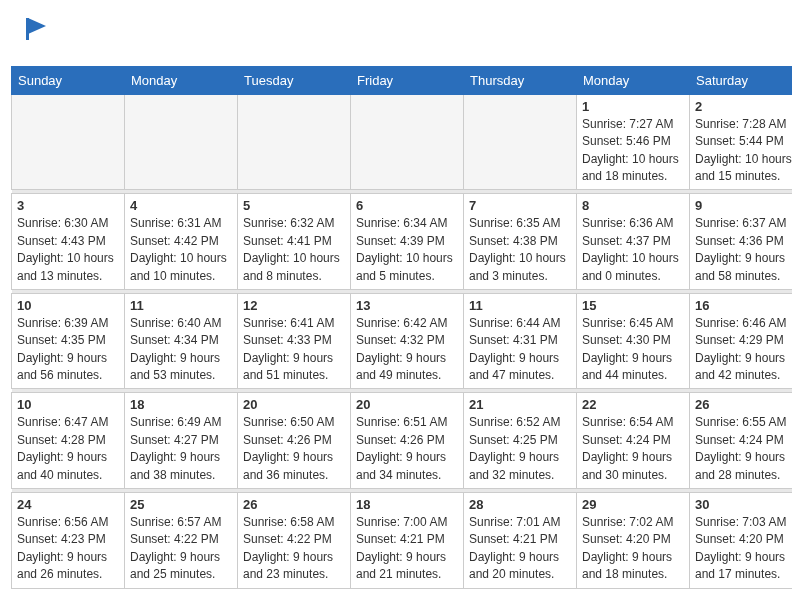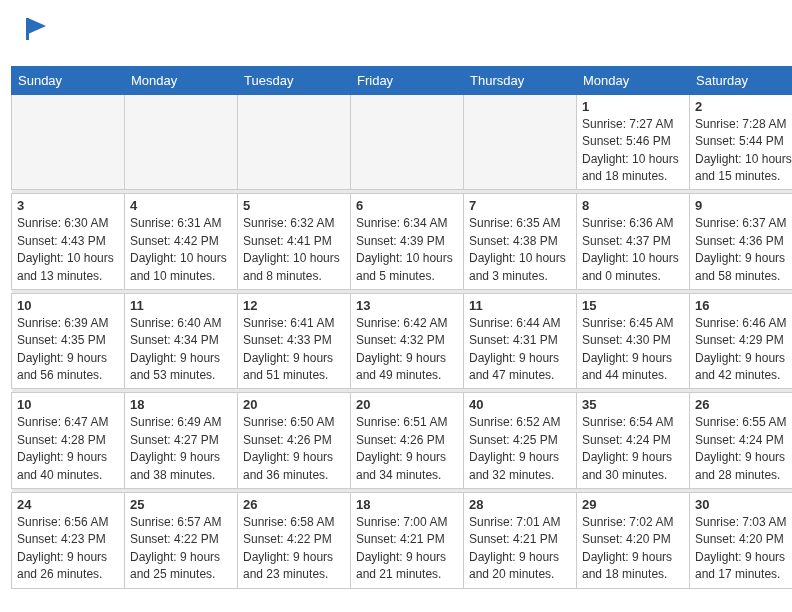"40" span.day-num { text: 40 -> 21 }
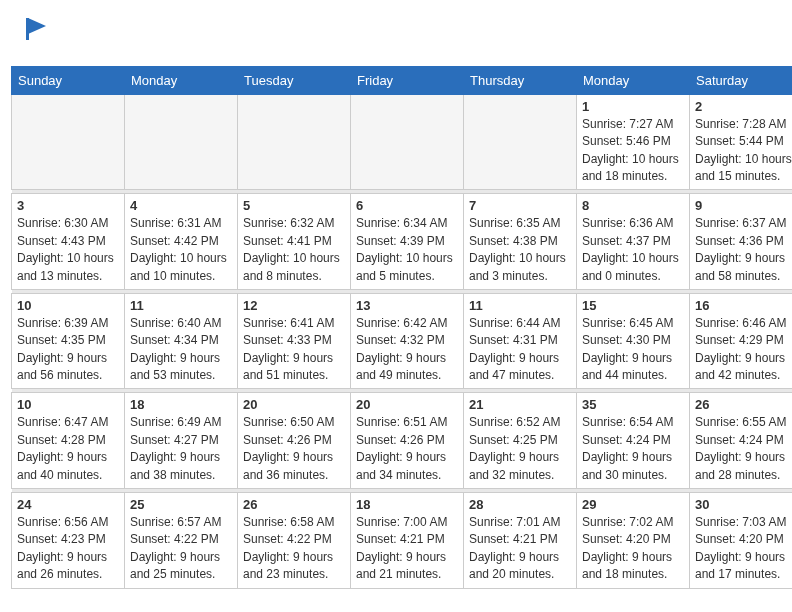"35" span.day-num { text: 35 -> 22 }
